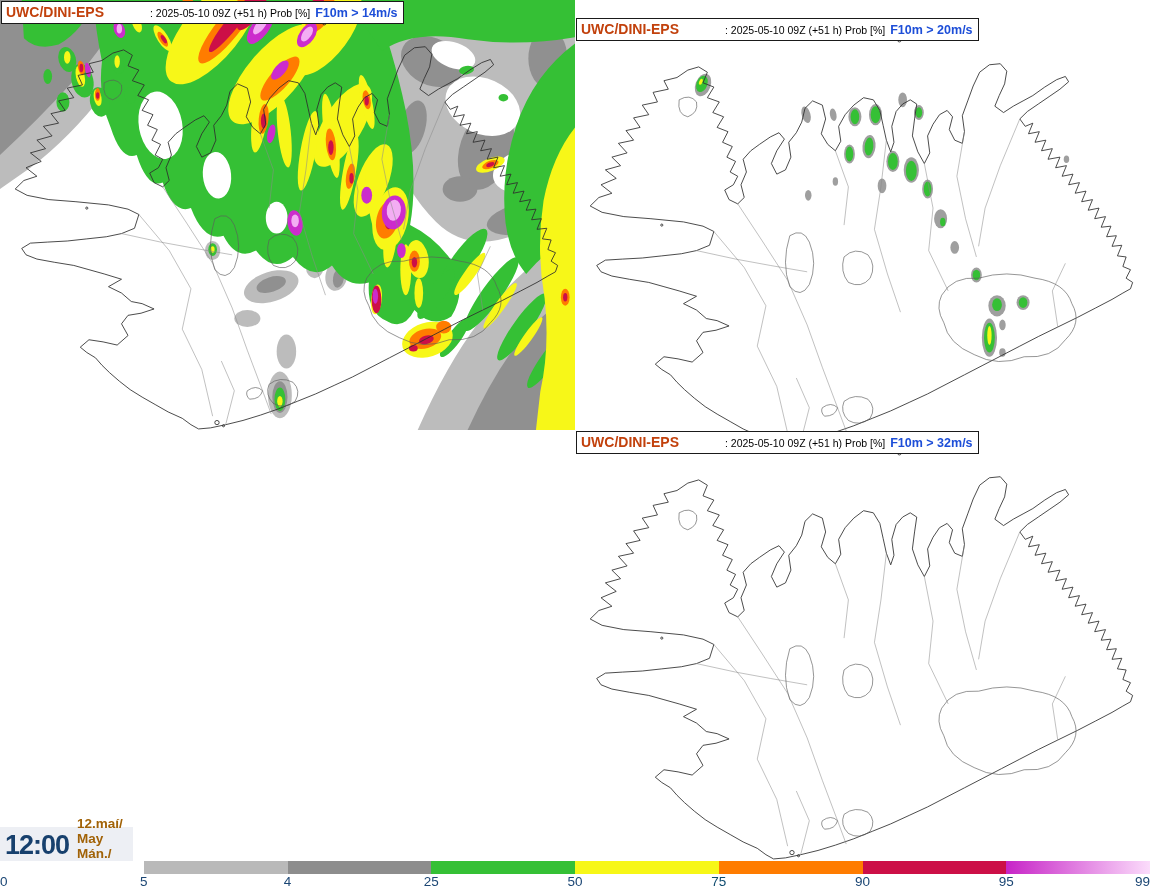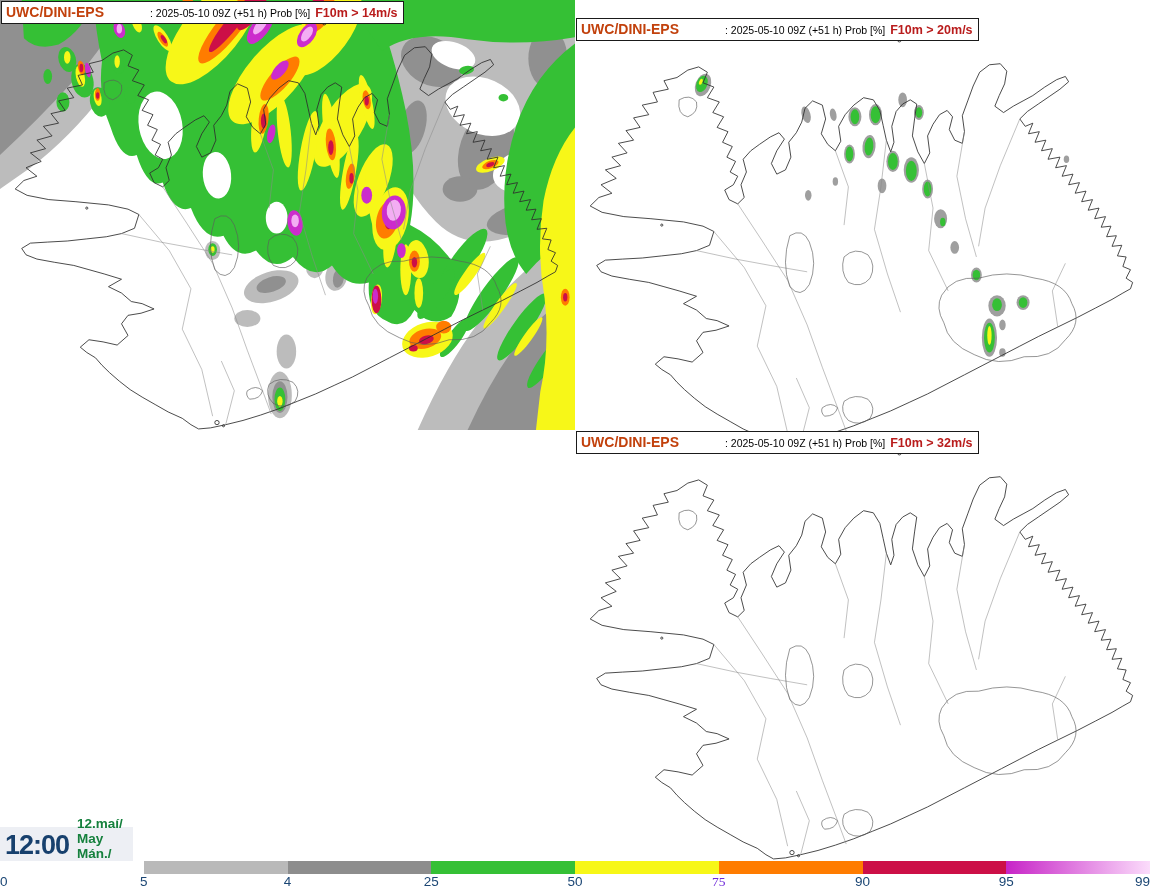"F10m > 14m/s" .t-thr { color: #b91c1c -> #1d4ed8 }
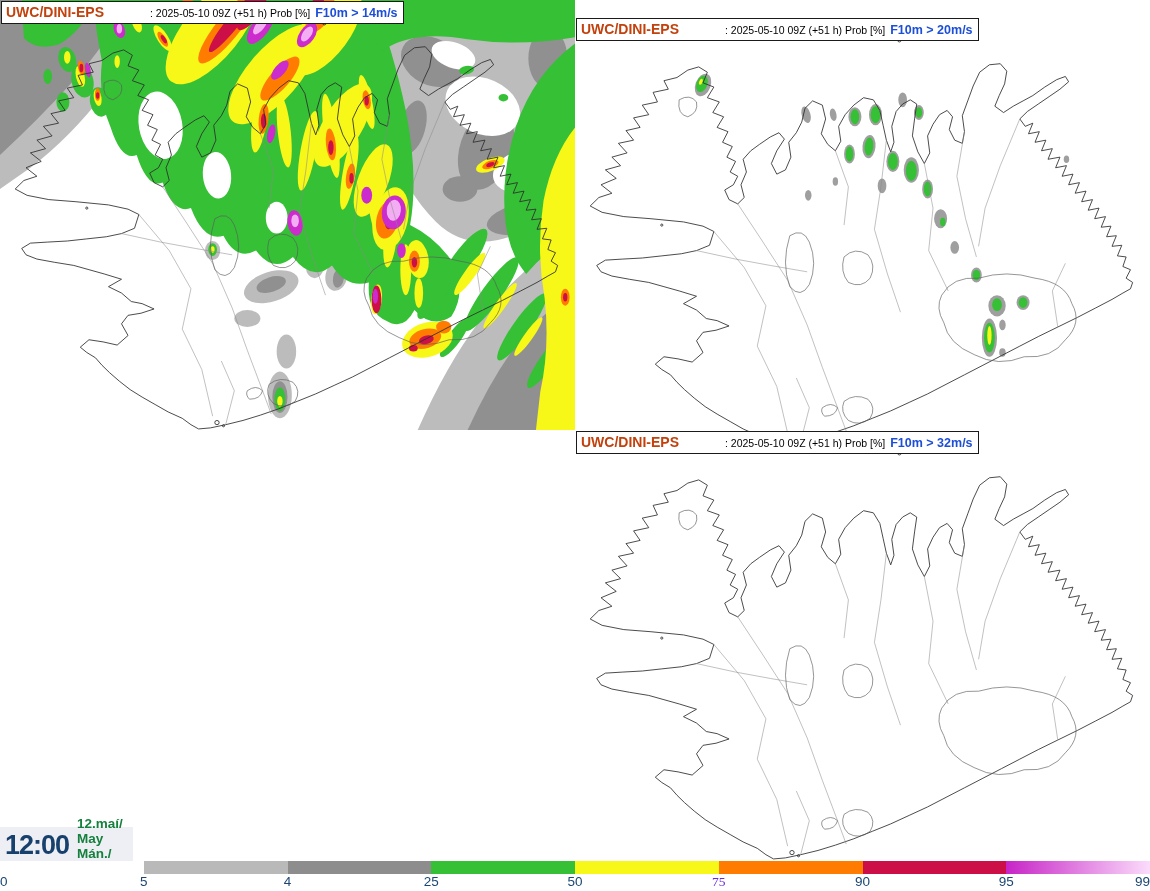"12.maí/ May" .date-line { color: #15803d -> #a16207 }
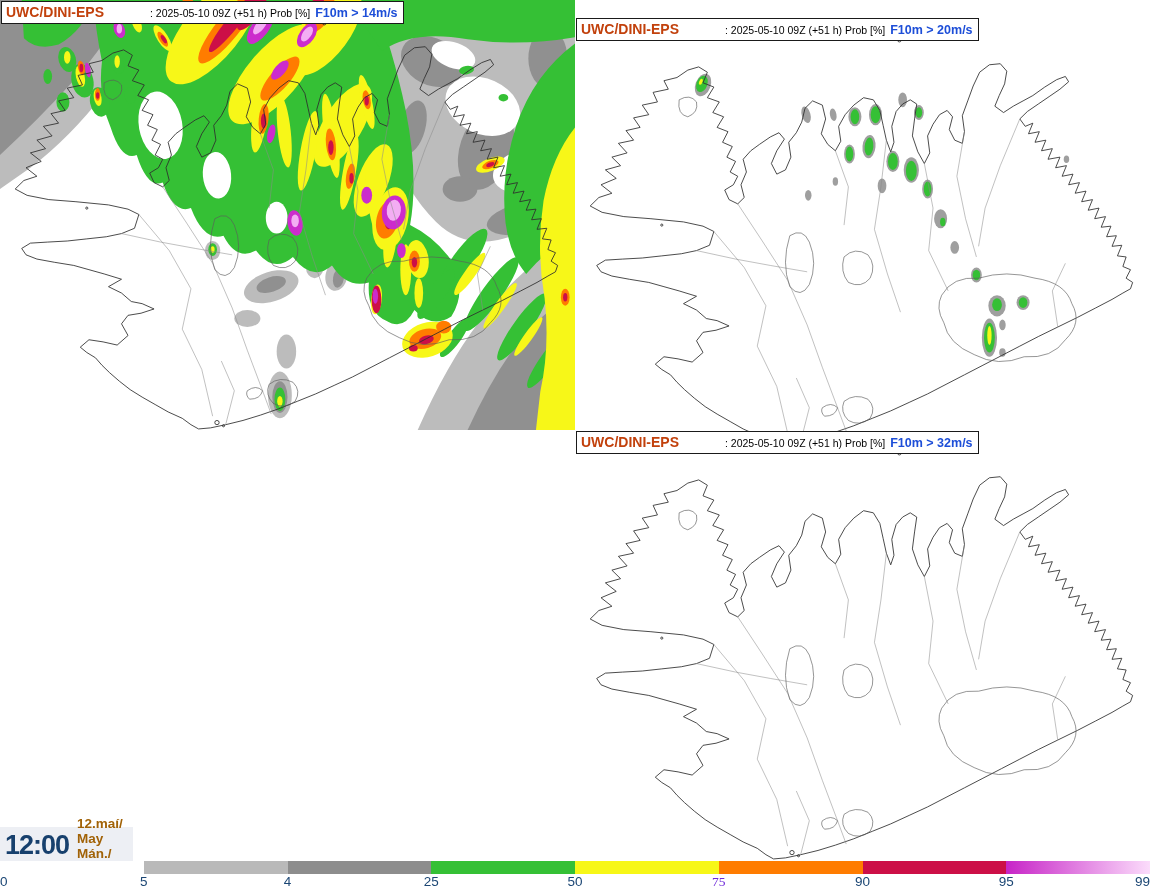"75" span.clabel { color: #6d28d9 -> #0c4a6e; font-family: Liberation Serif, serif -> none }
